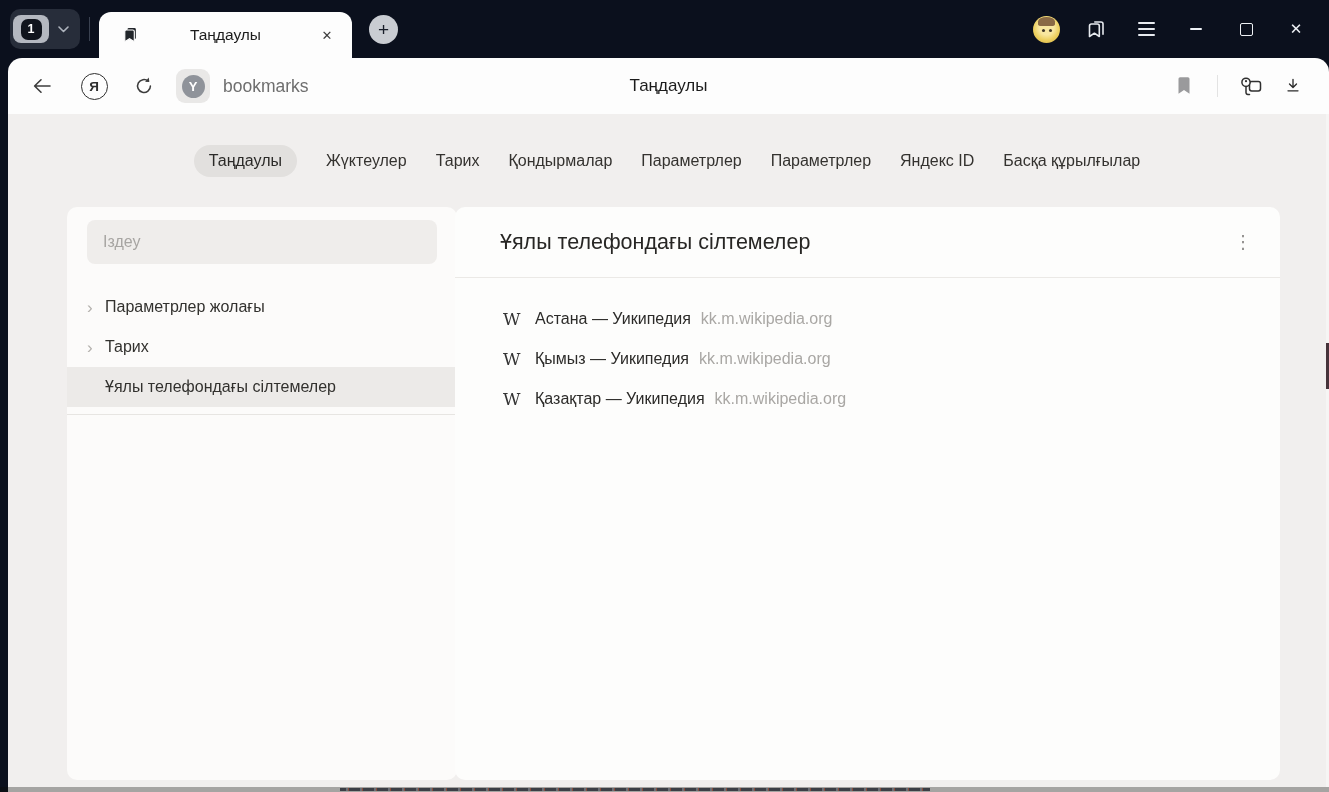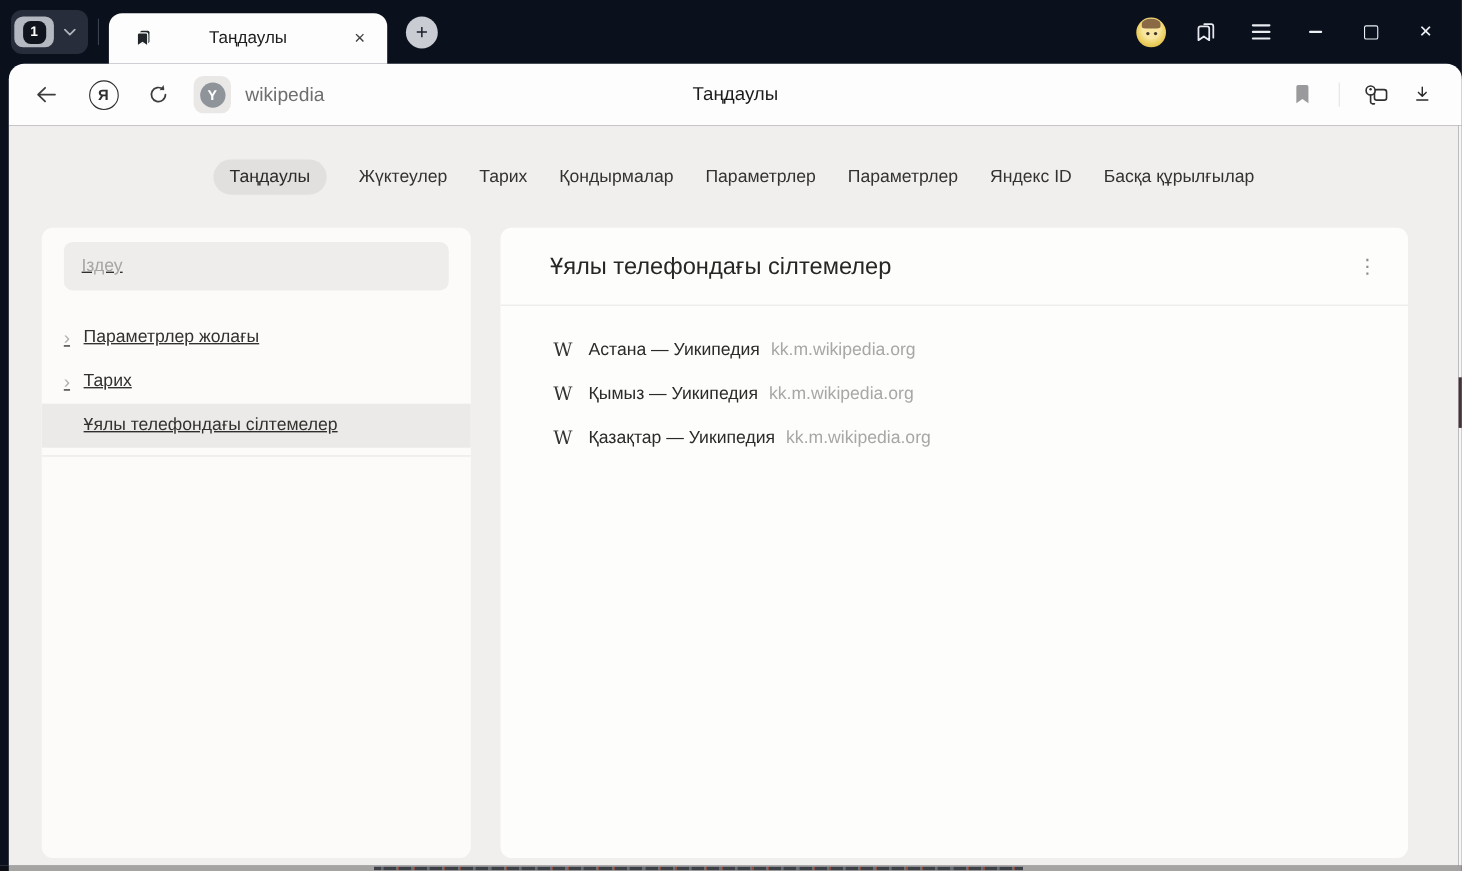"wikipedia" span.address-text { text: wikipedia -> bookmarks }
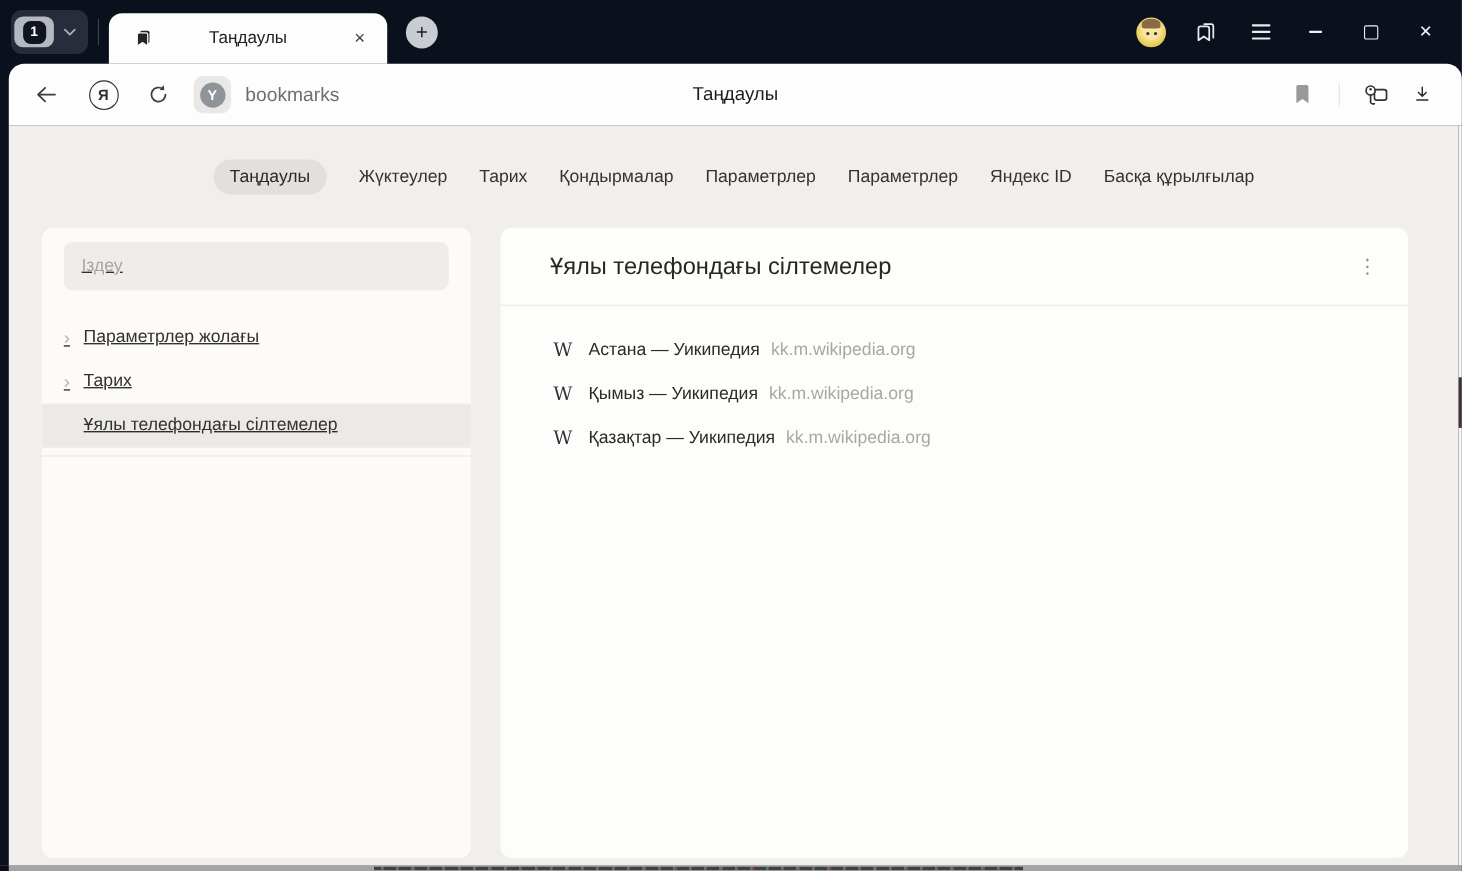"Іздеу" .sidebar { left: 30px -> 59px; text-decoration: underline -> none }
